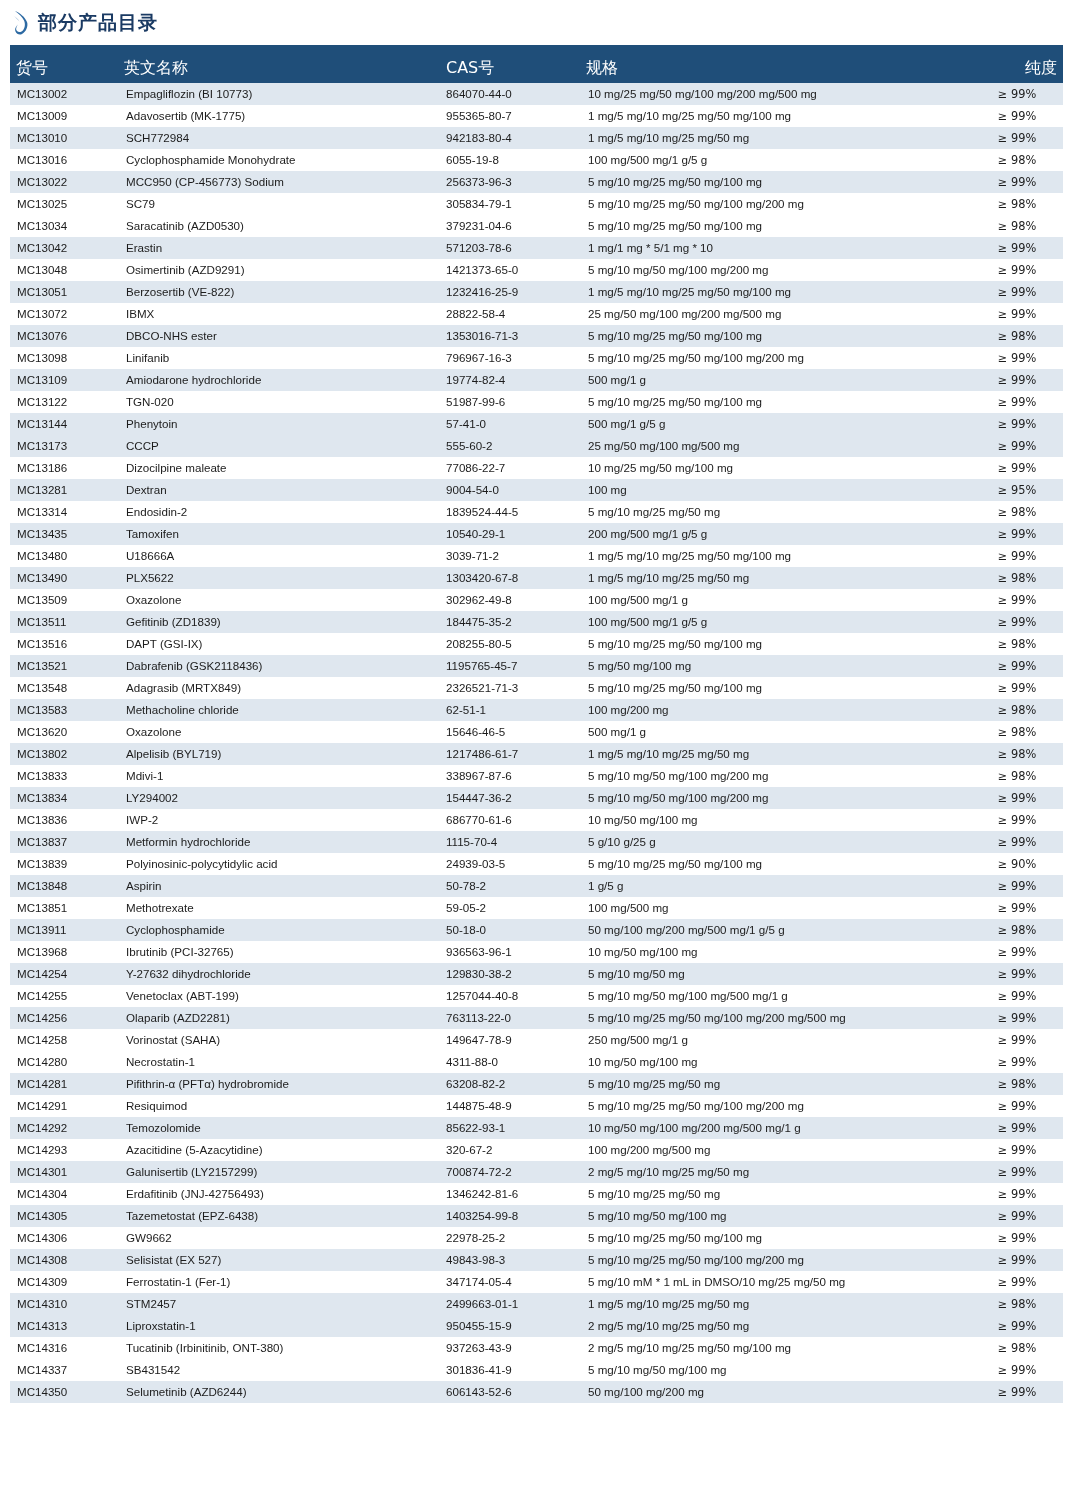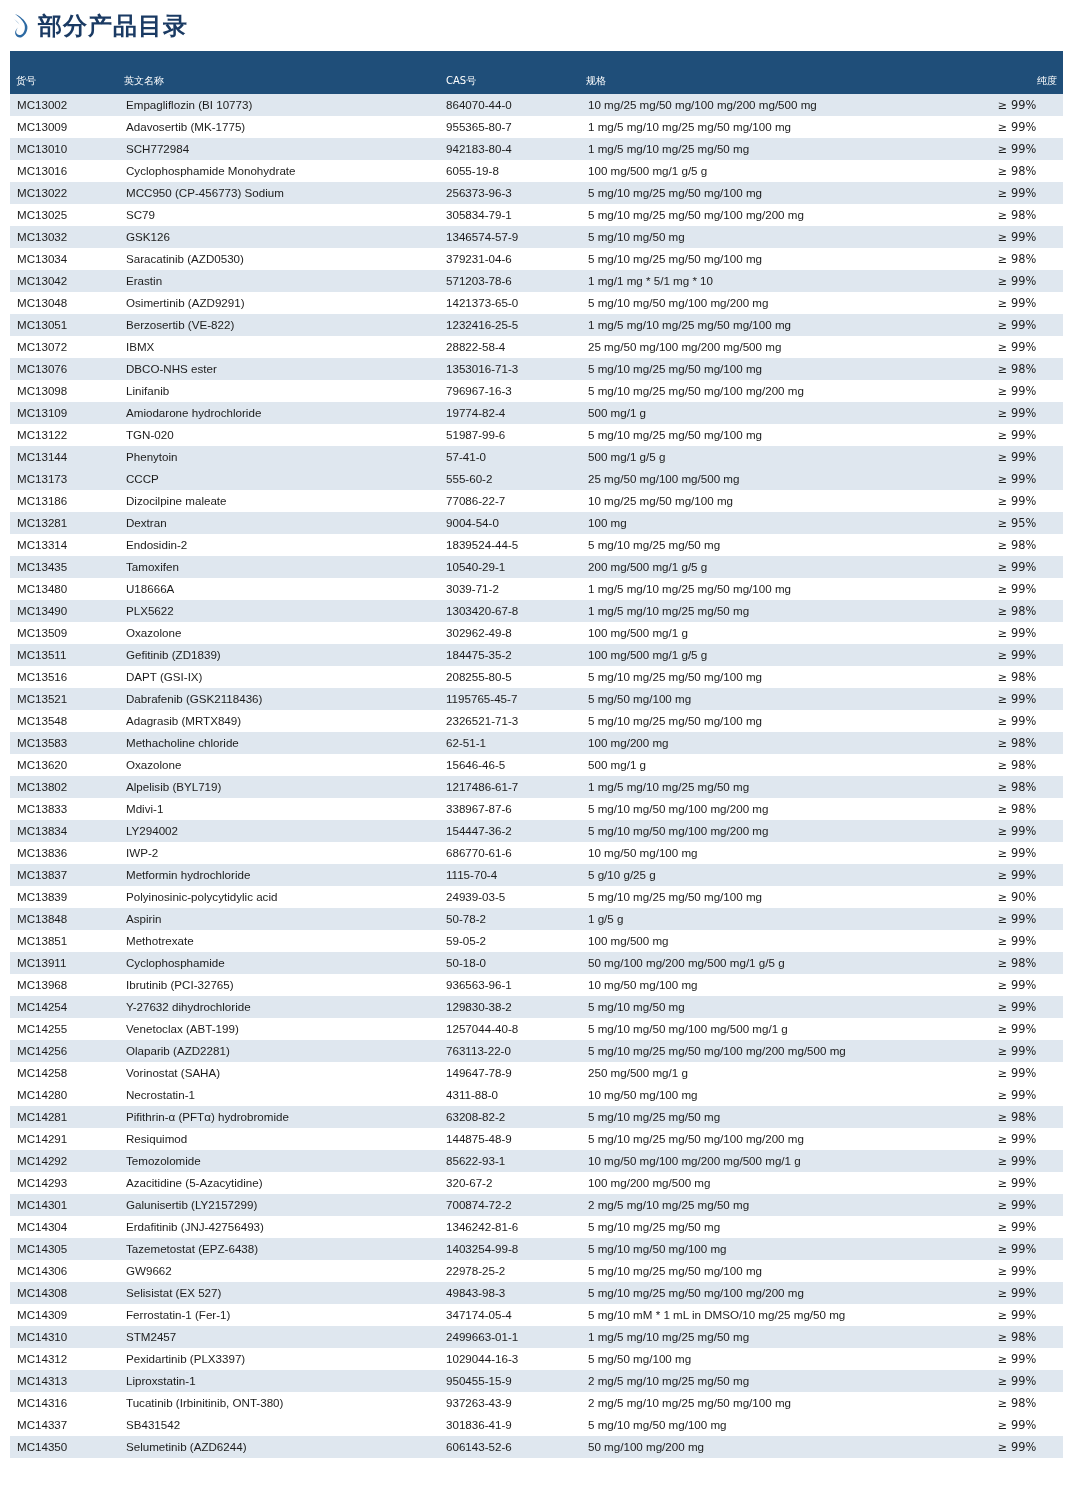"部分产品目录" .title-text { font-size: 24px -> 19px }
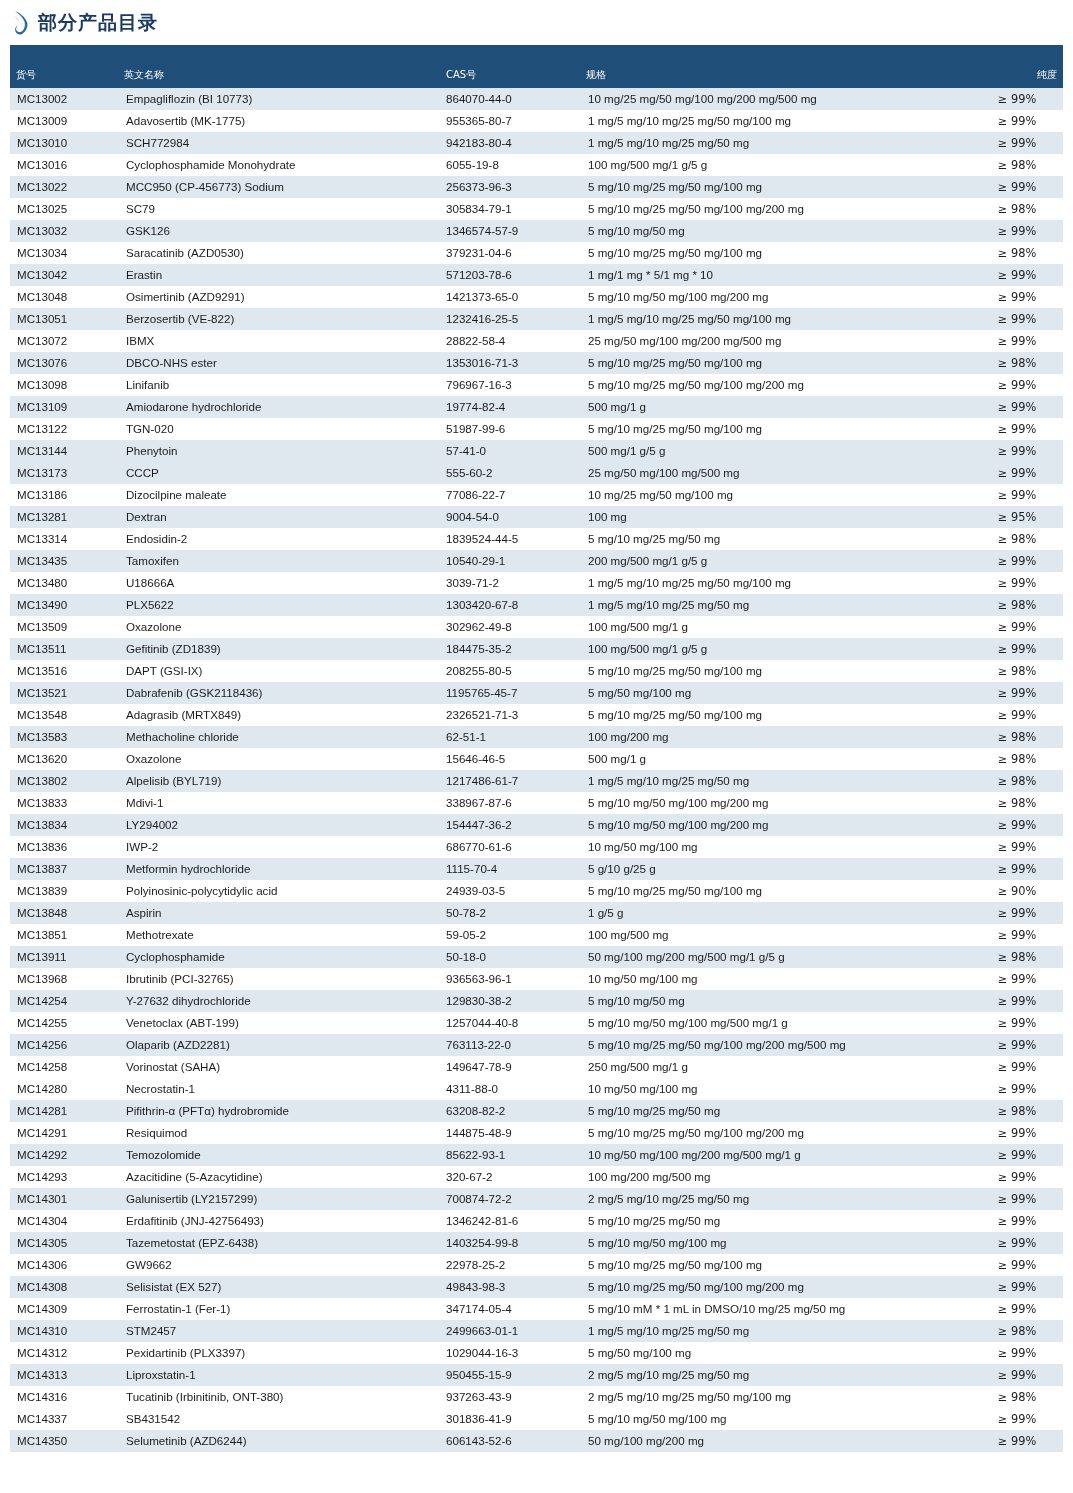"货号" table.catalog thead th { font-size: 10px -> 16px; padding: 21px 6px 4px 6px -> 13px 6px 4px 6px }
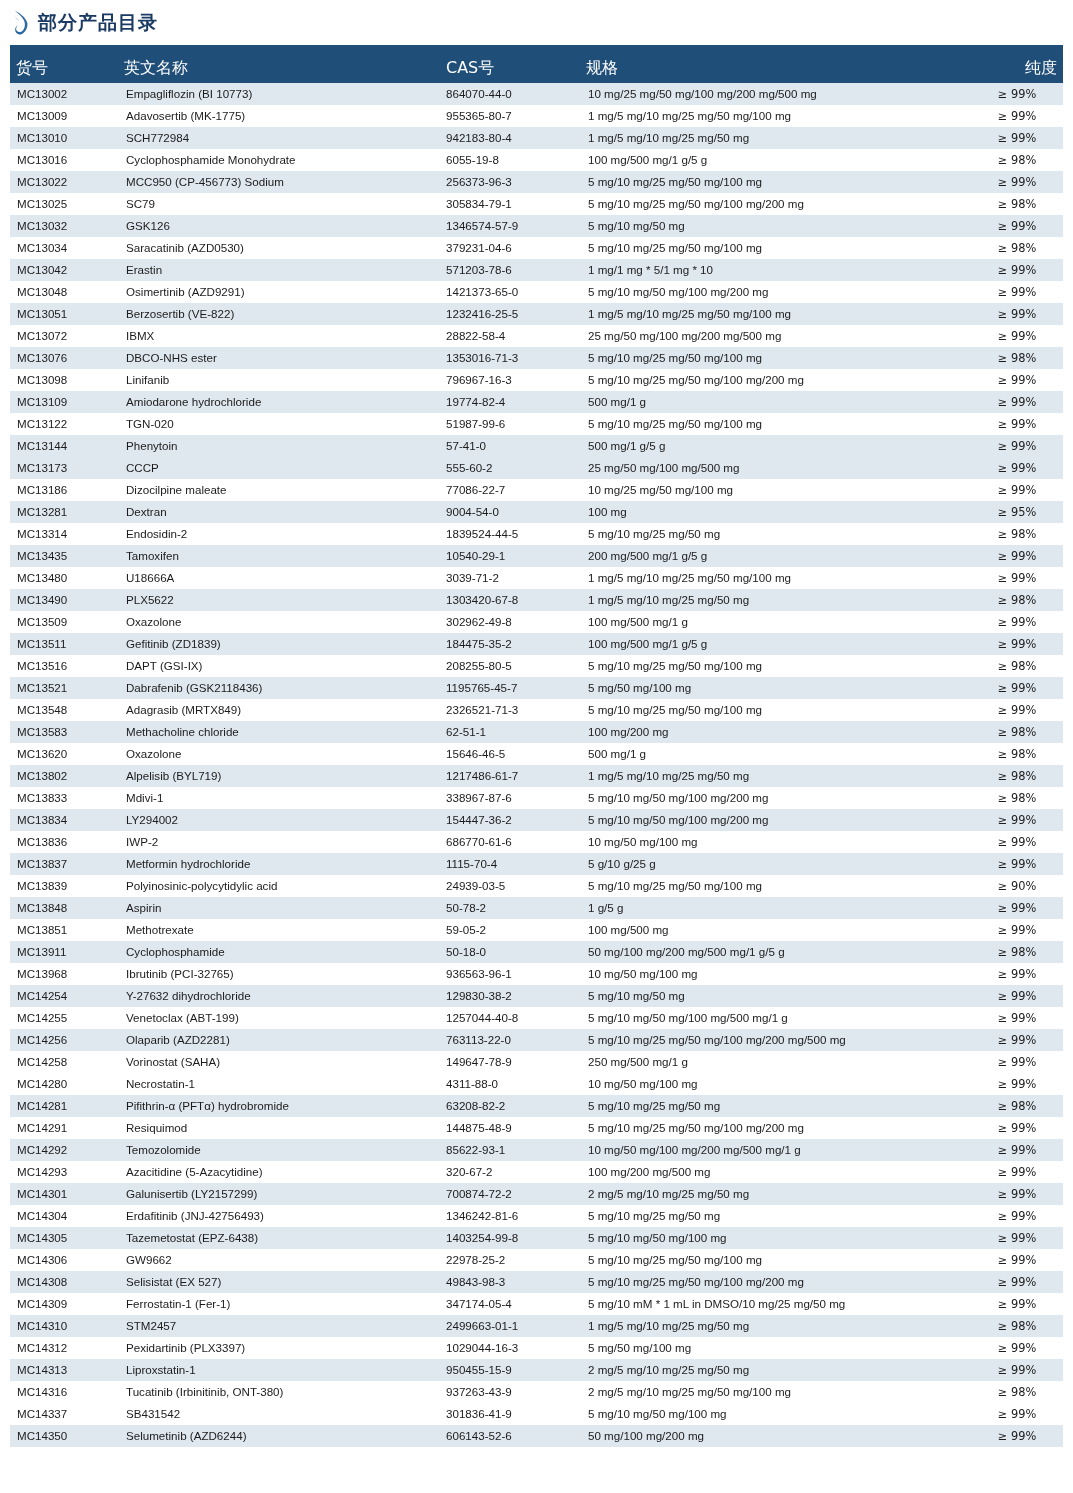"MC13032" tr.odd { html: <tr> <td>MC13032</td> <td>GSK126</td> <td>1346574-57-9</td> <td>5 mg/10 mg/50 mg</td> <td><span>≥ 99%</span></td> </tr> -> none }
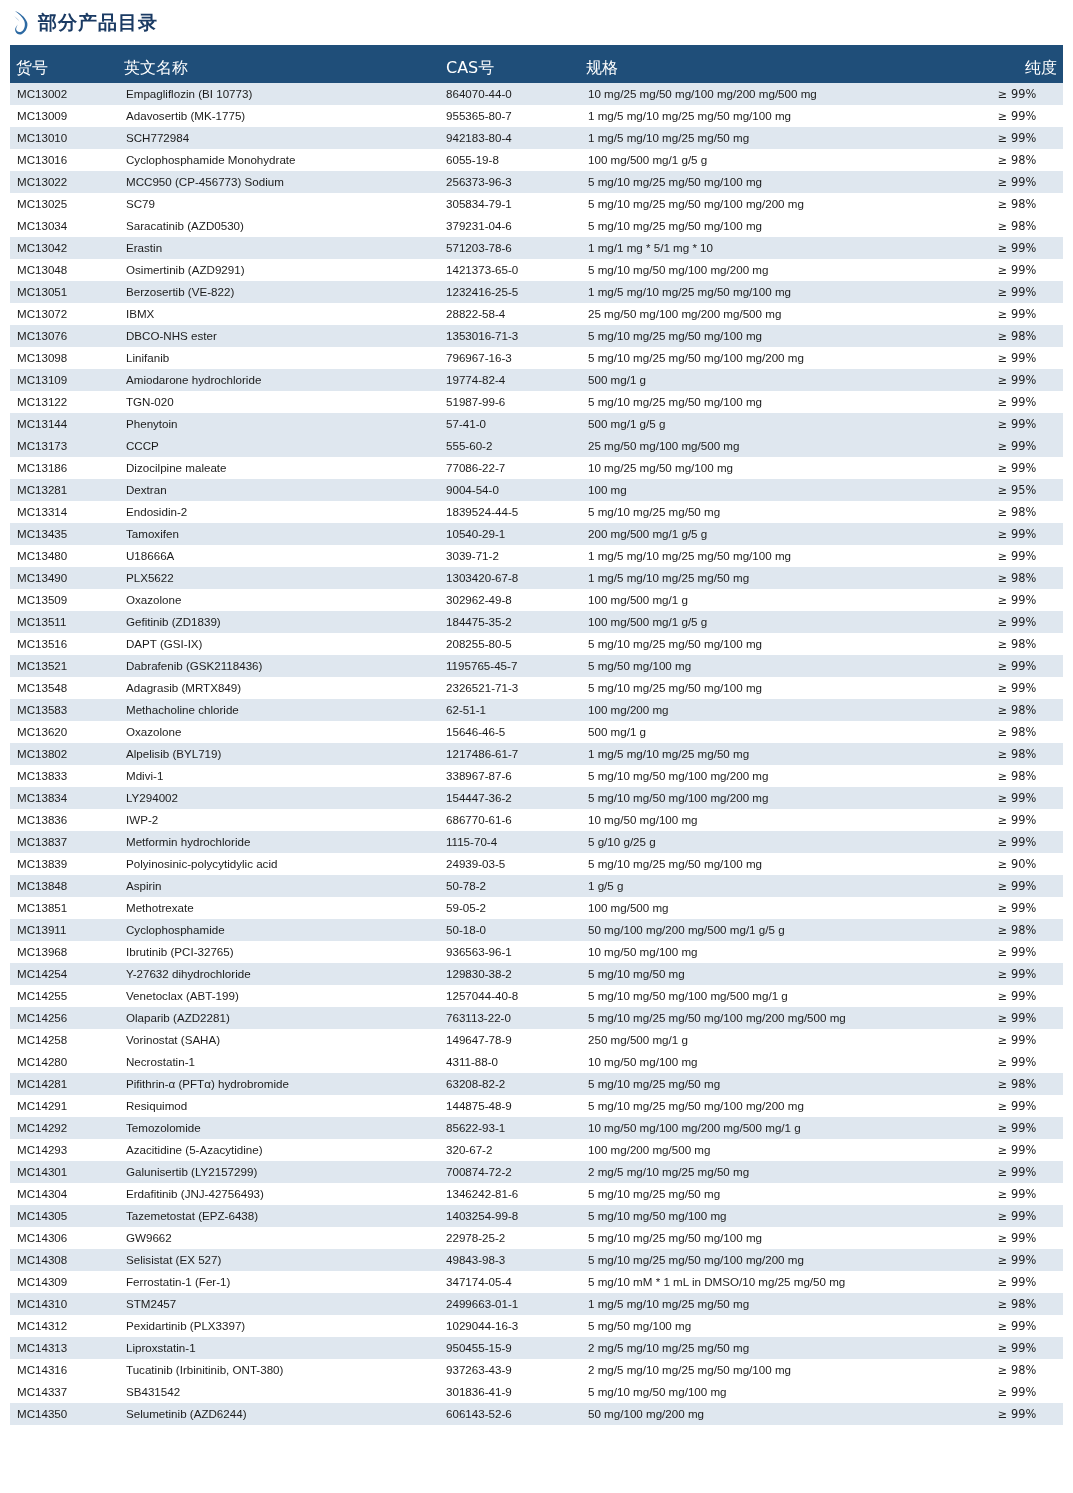"1232416-25-5" td.cas { text: 1232416-25-5 -> 1232416-25-9 }
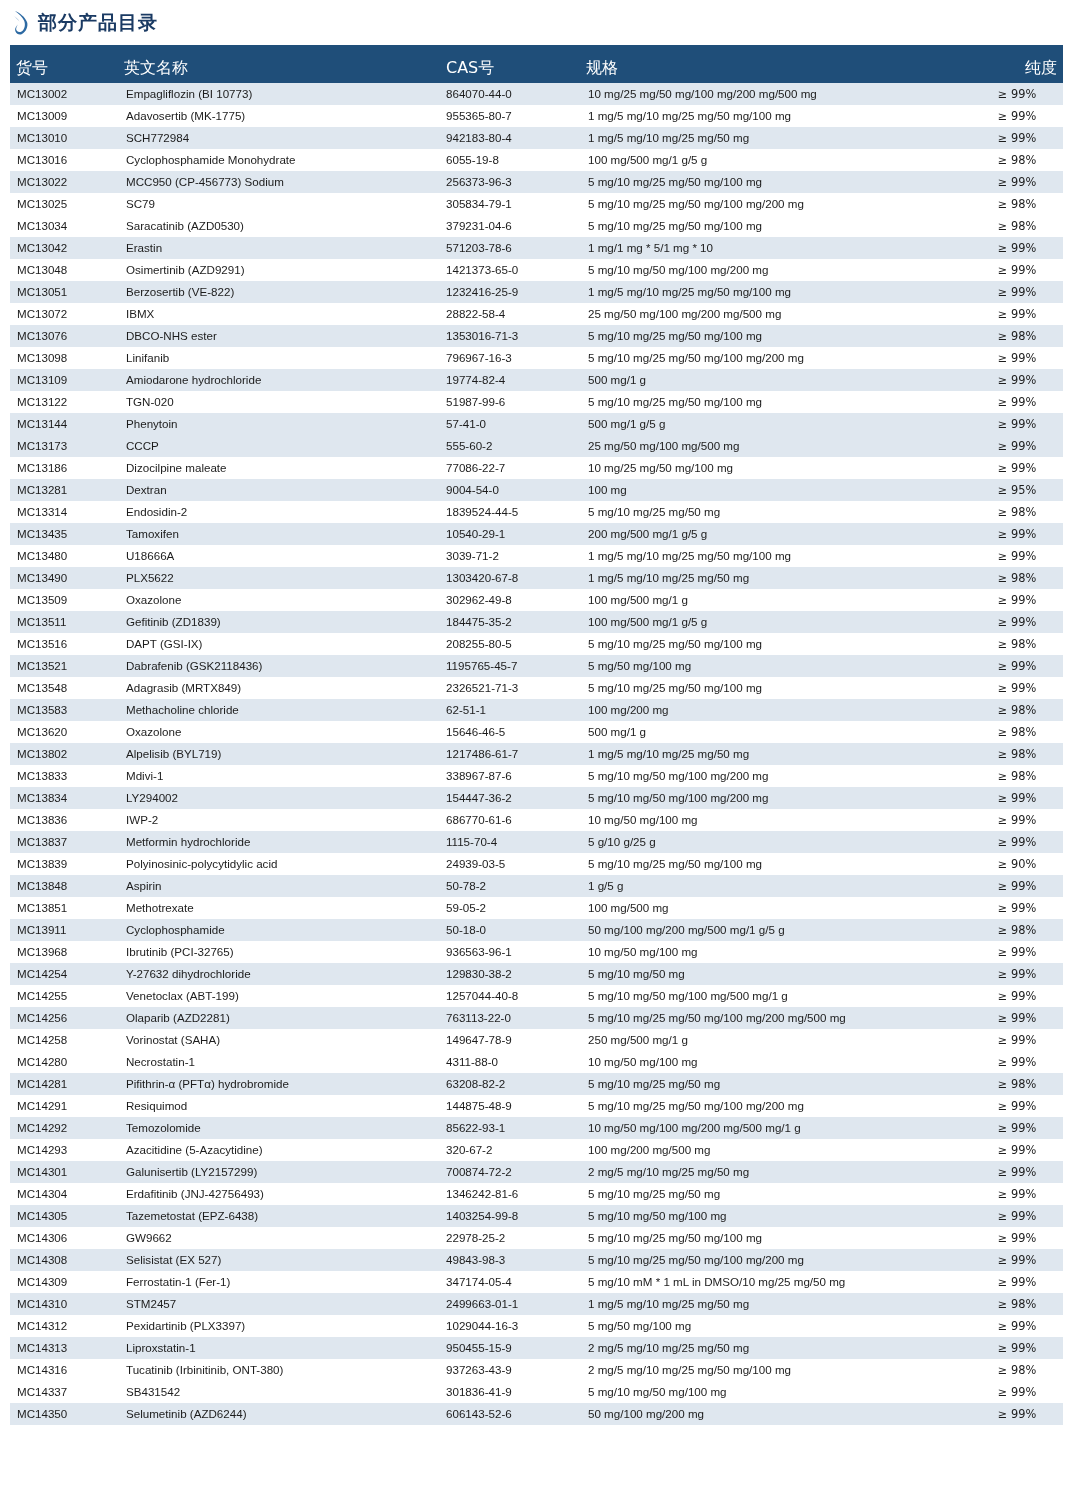"MC14312" tr.even { html: <tr> <td>MC14312</td> <td>Pexidartinib (PLX3397)</td> <td>1029044-16-3</td> <td>5 mg/50 mg/100 mg</td> <td><span>≥ 99%</span></td> </tr> -> none }
